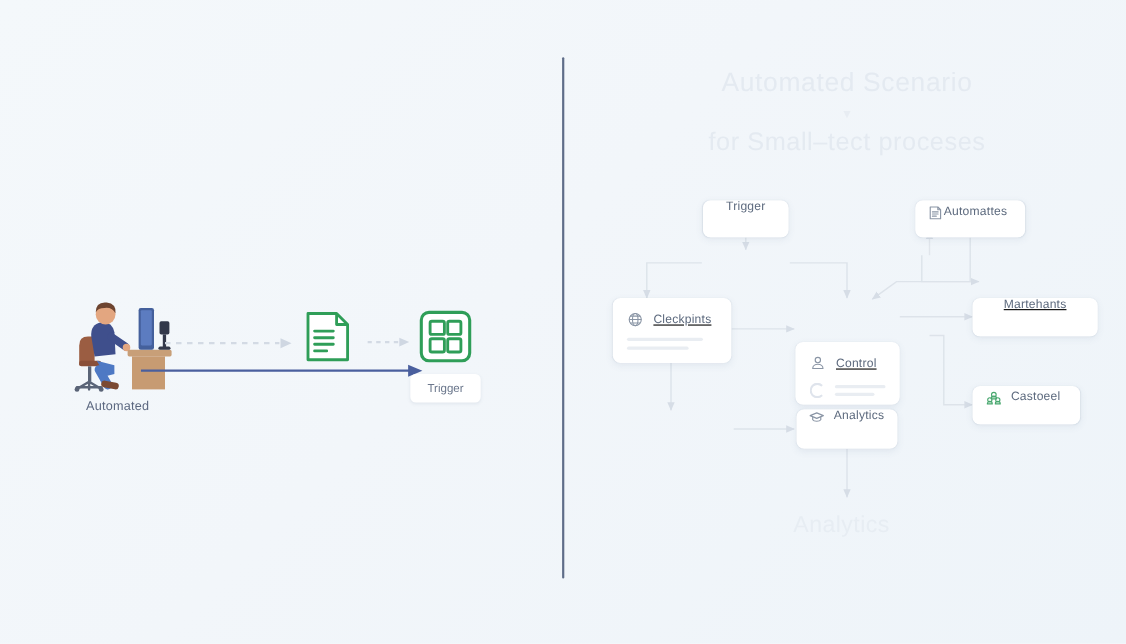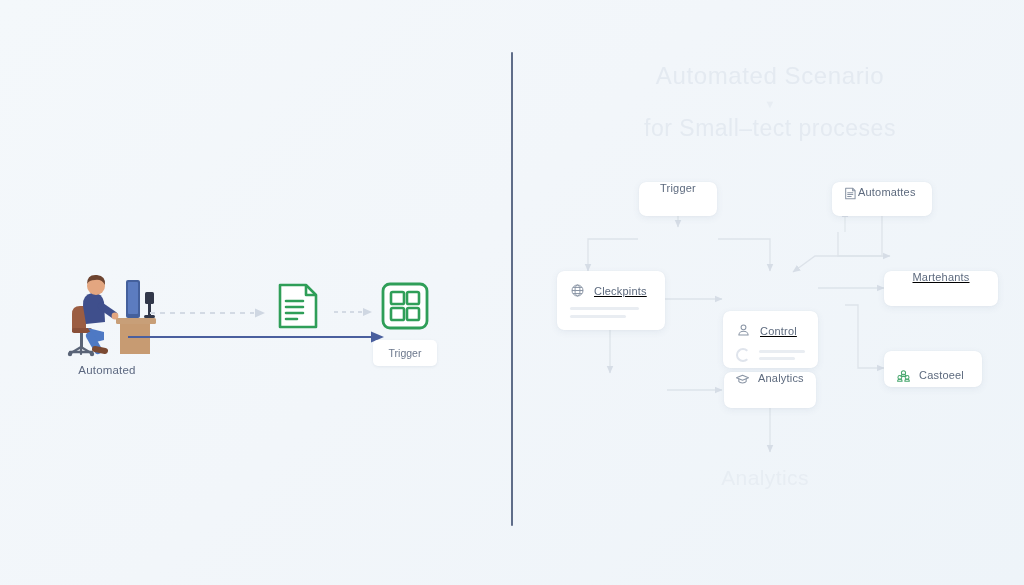"Castoeel" div.node { padding: 18px 12px -> 4px 12px }
